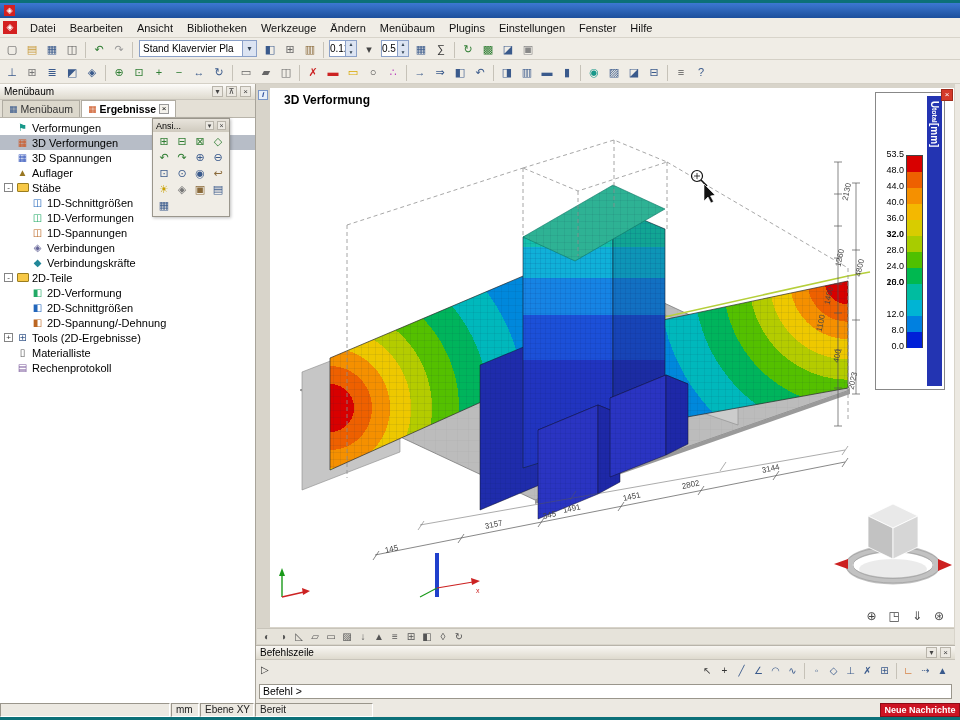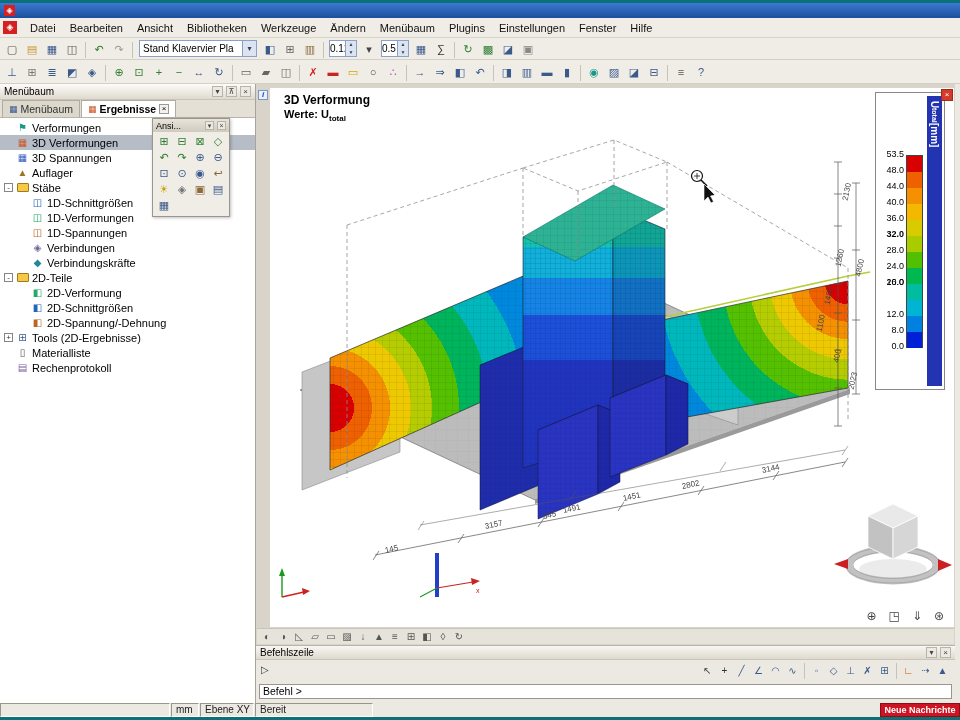"Werte: Utotal" div { html: <div><span>Werte: U</span><sub>total</sub></div> -> none }
